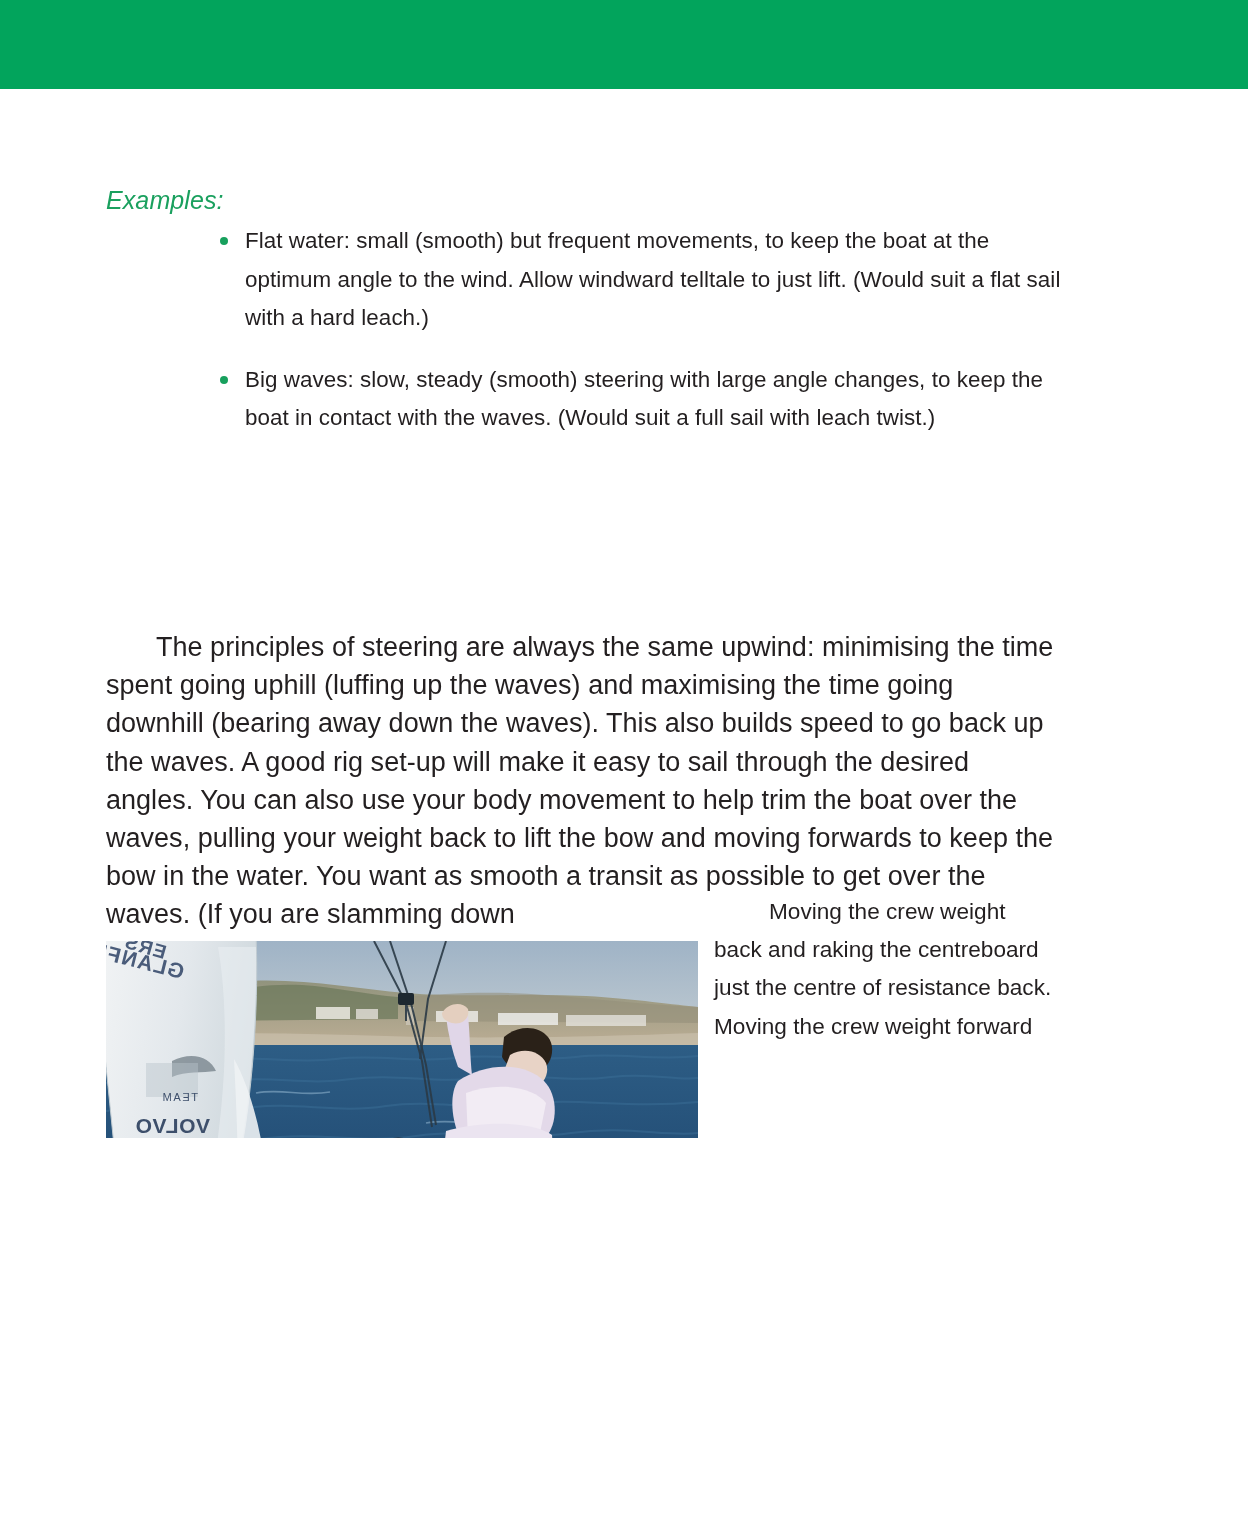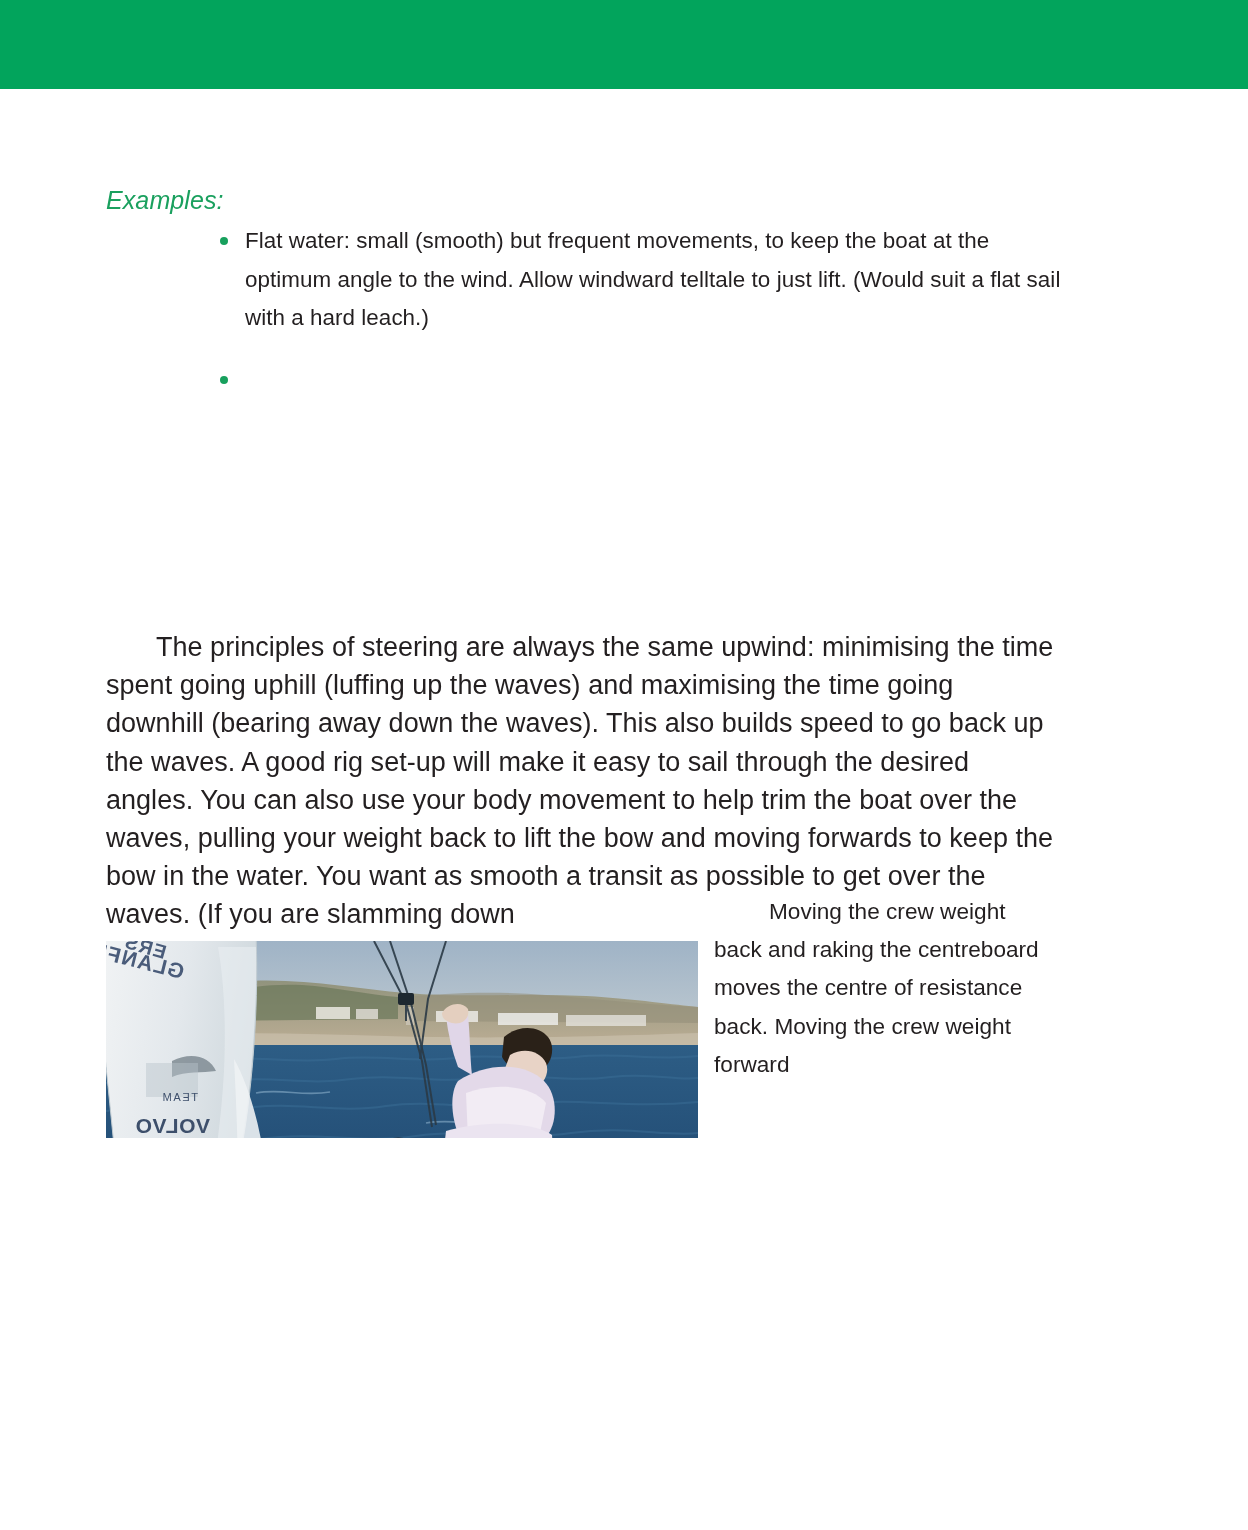"Big waves: slow, steady (smooth)" span { html: none -> <span>Big waves: slow, steady (smooth) steering with large angle changes, to keep the boat in contact with the waves. (Would suit a full sail with leach twist.)</span> }
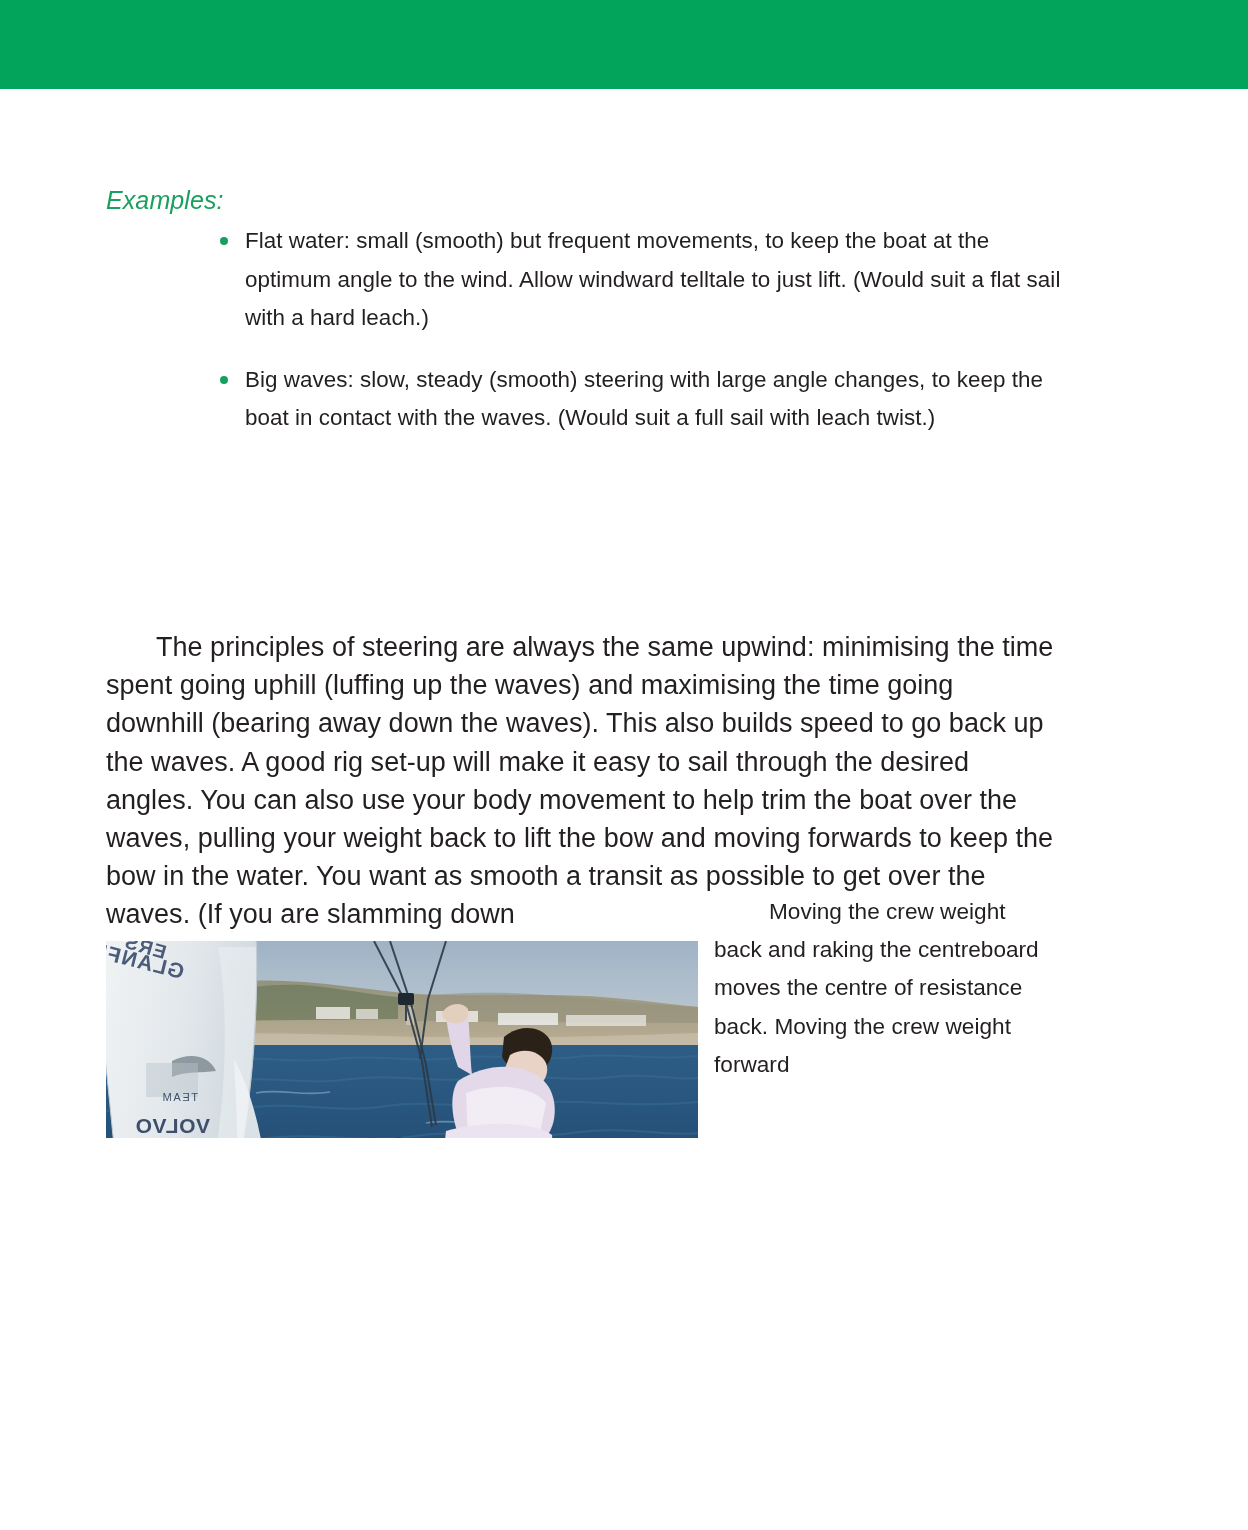"Moving the crew weight back" p.indented { text: moves -> just }
